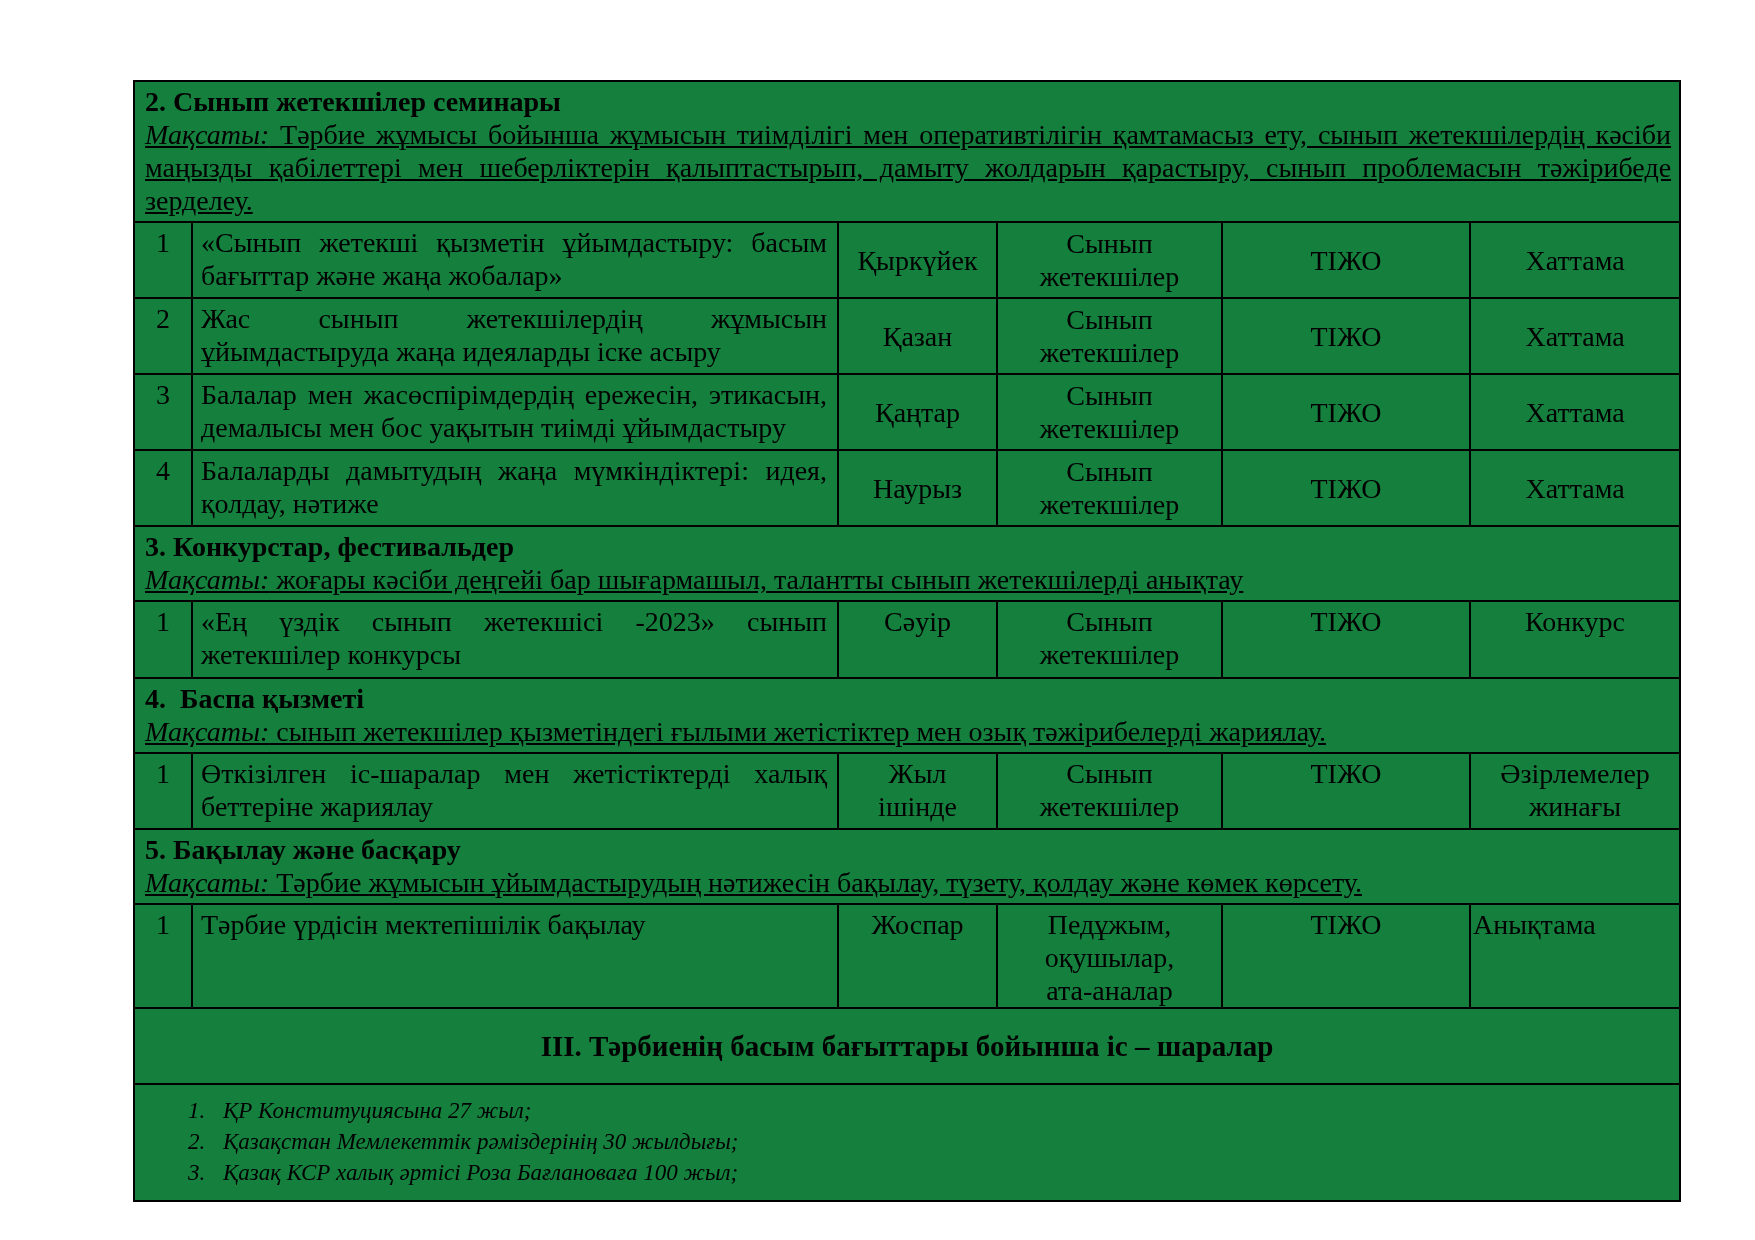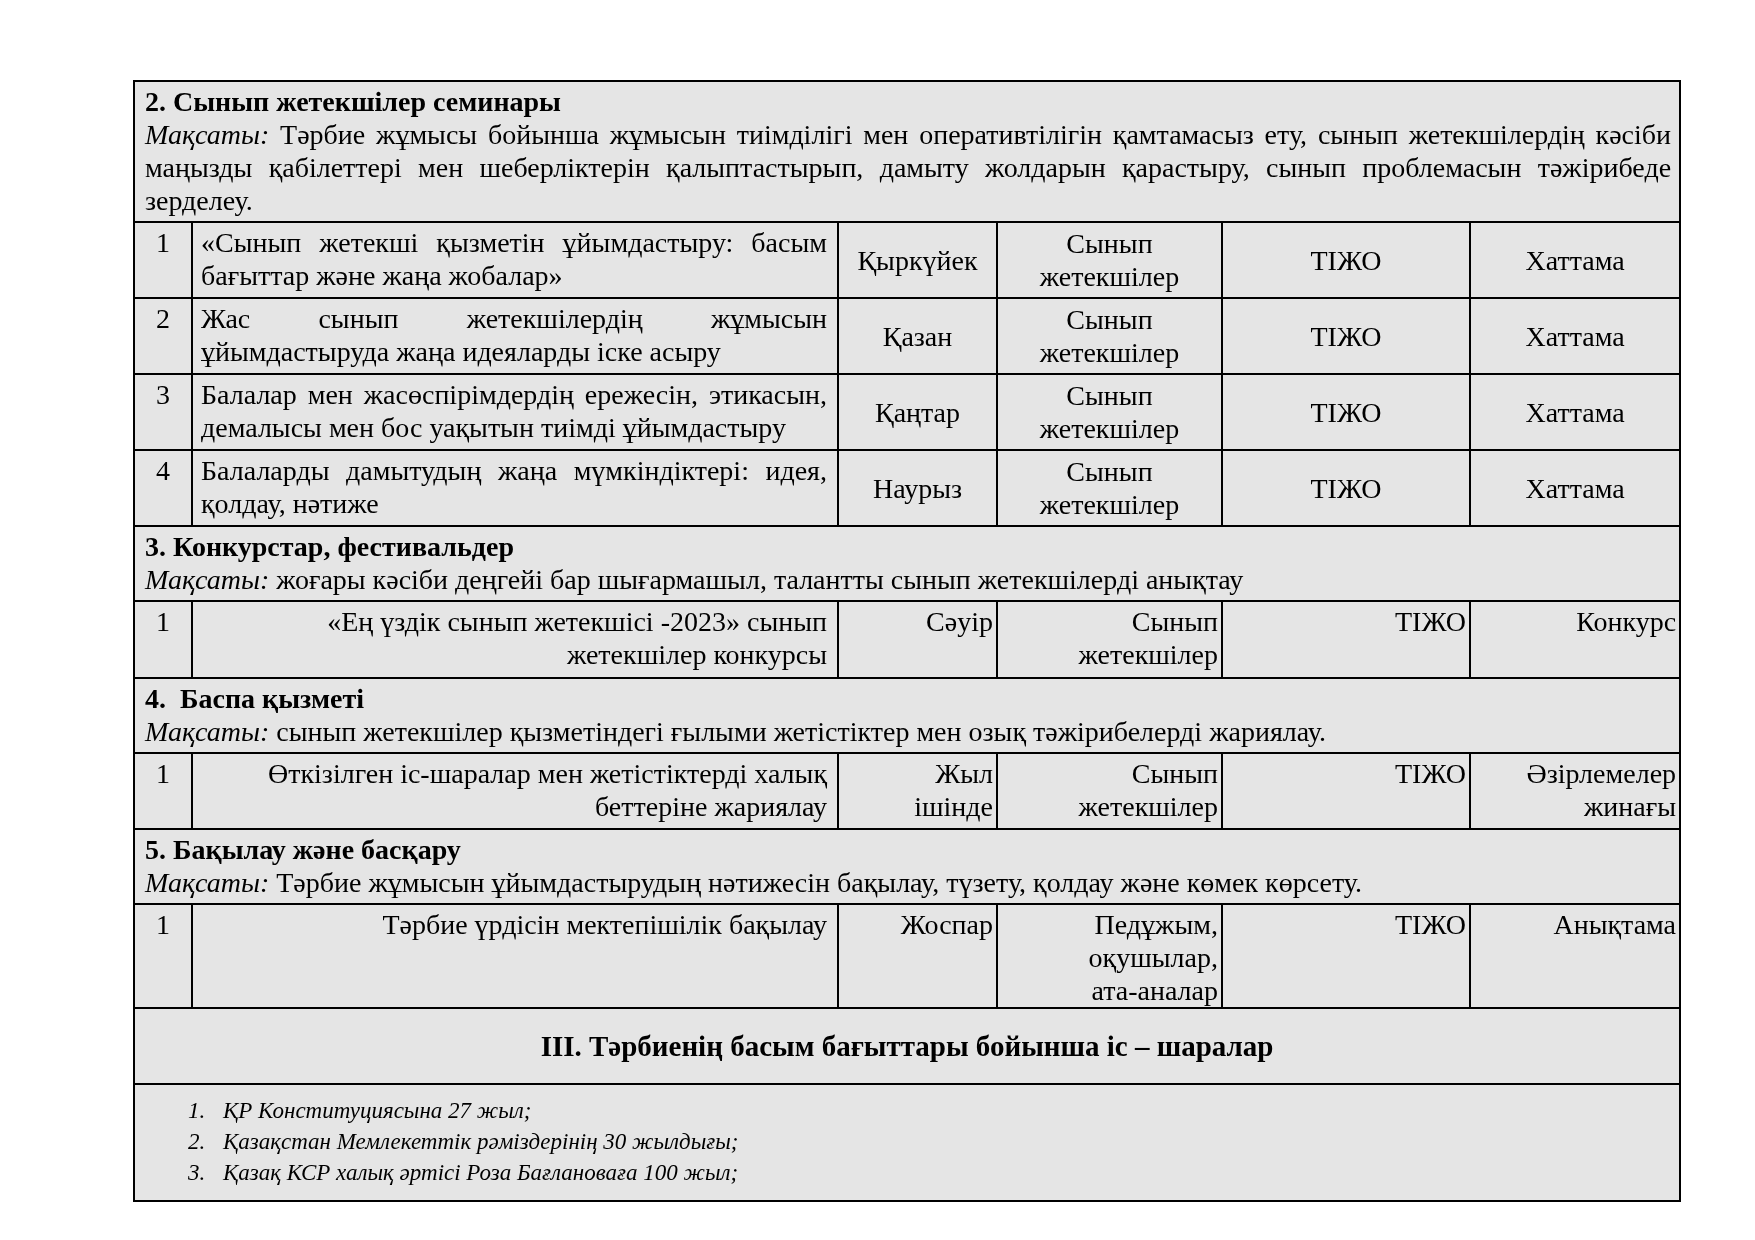"2. Сынып жетекшілер семинары" table.doc-table { background: #e5e5e5 -> #15803d }
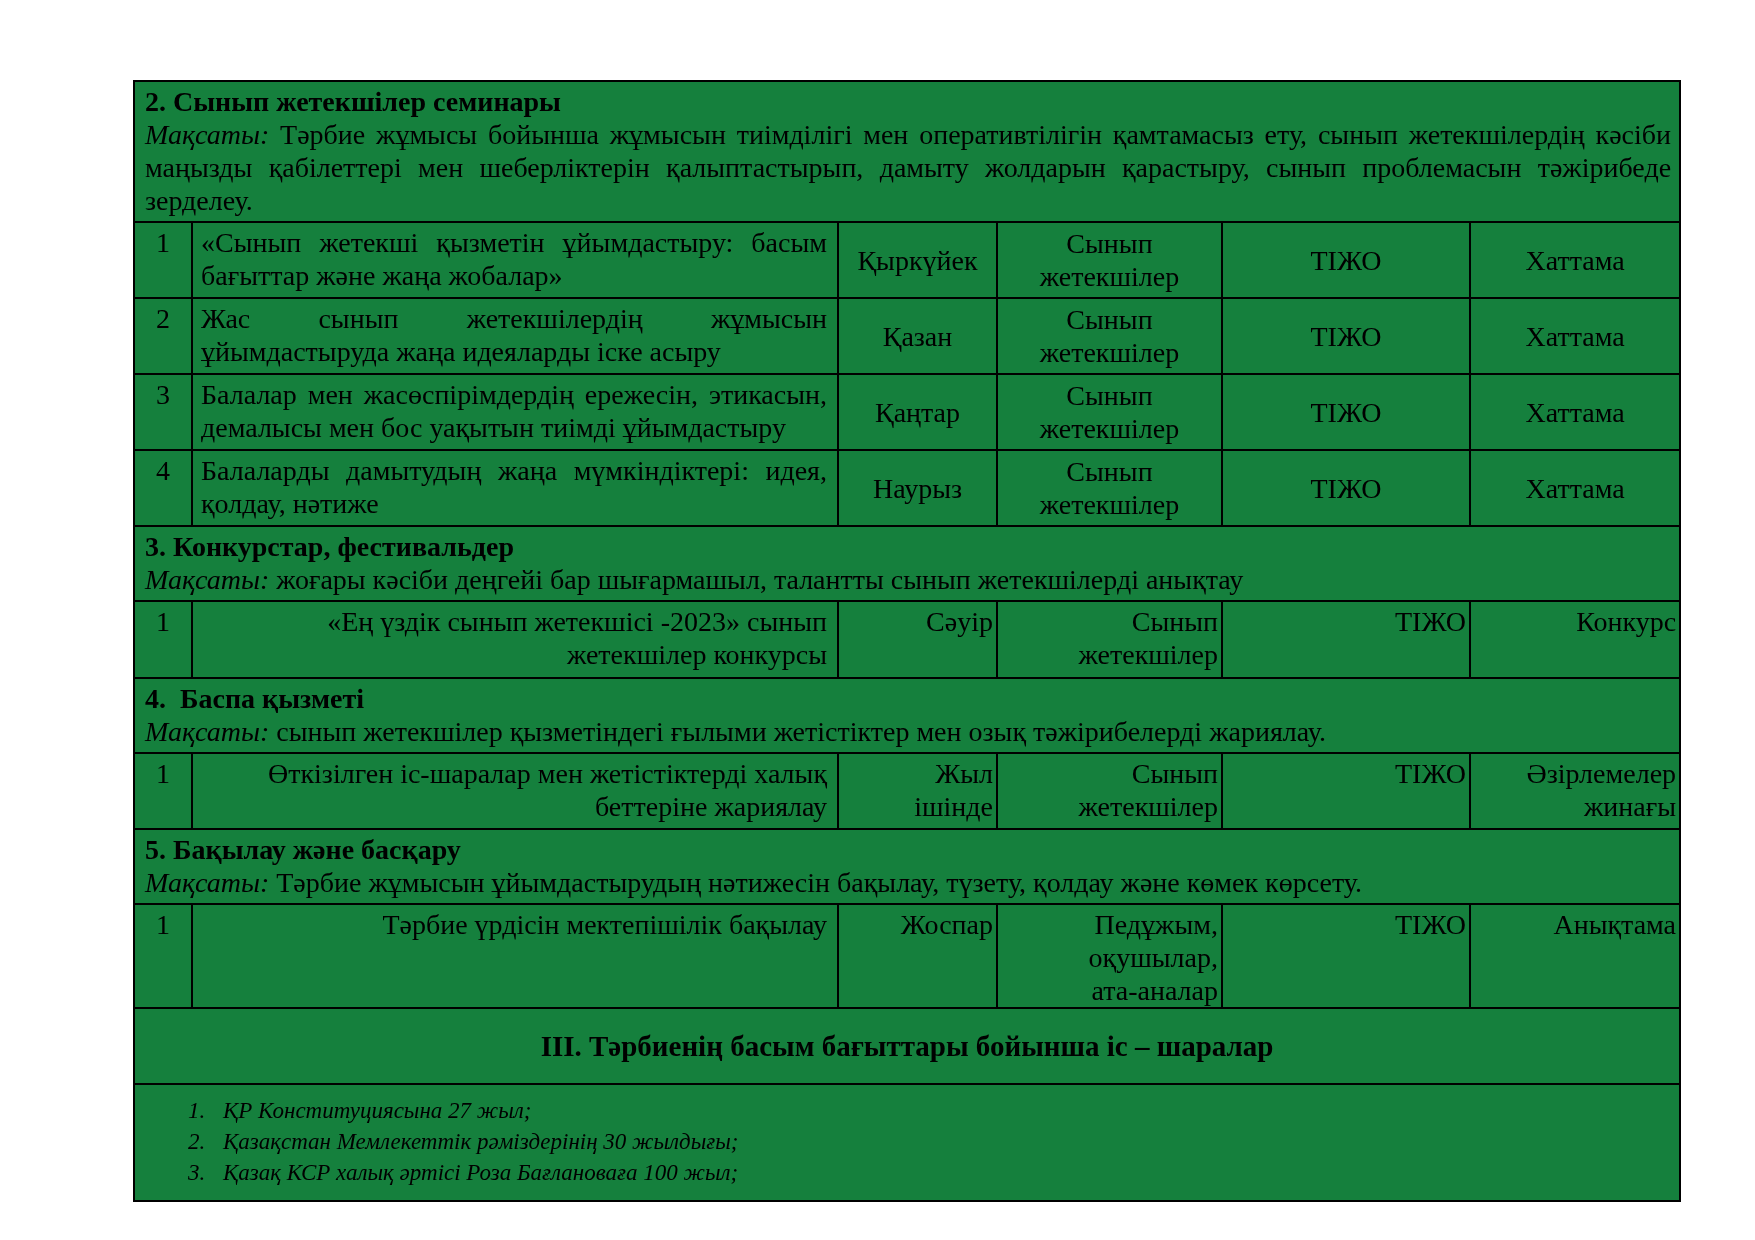"Мақсаты: Тәрбие жұмысы бойынша жұмысын" .goal { text-decoration: none -> underline }
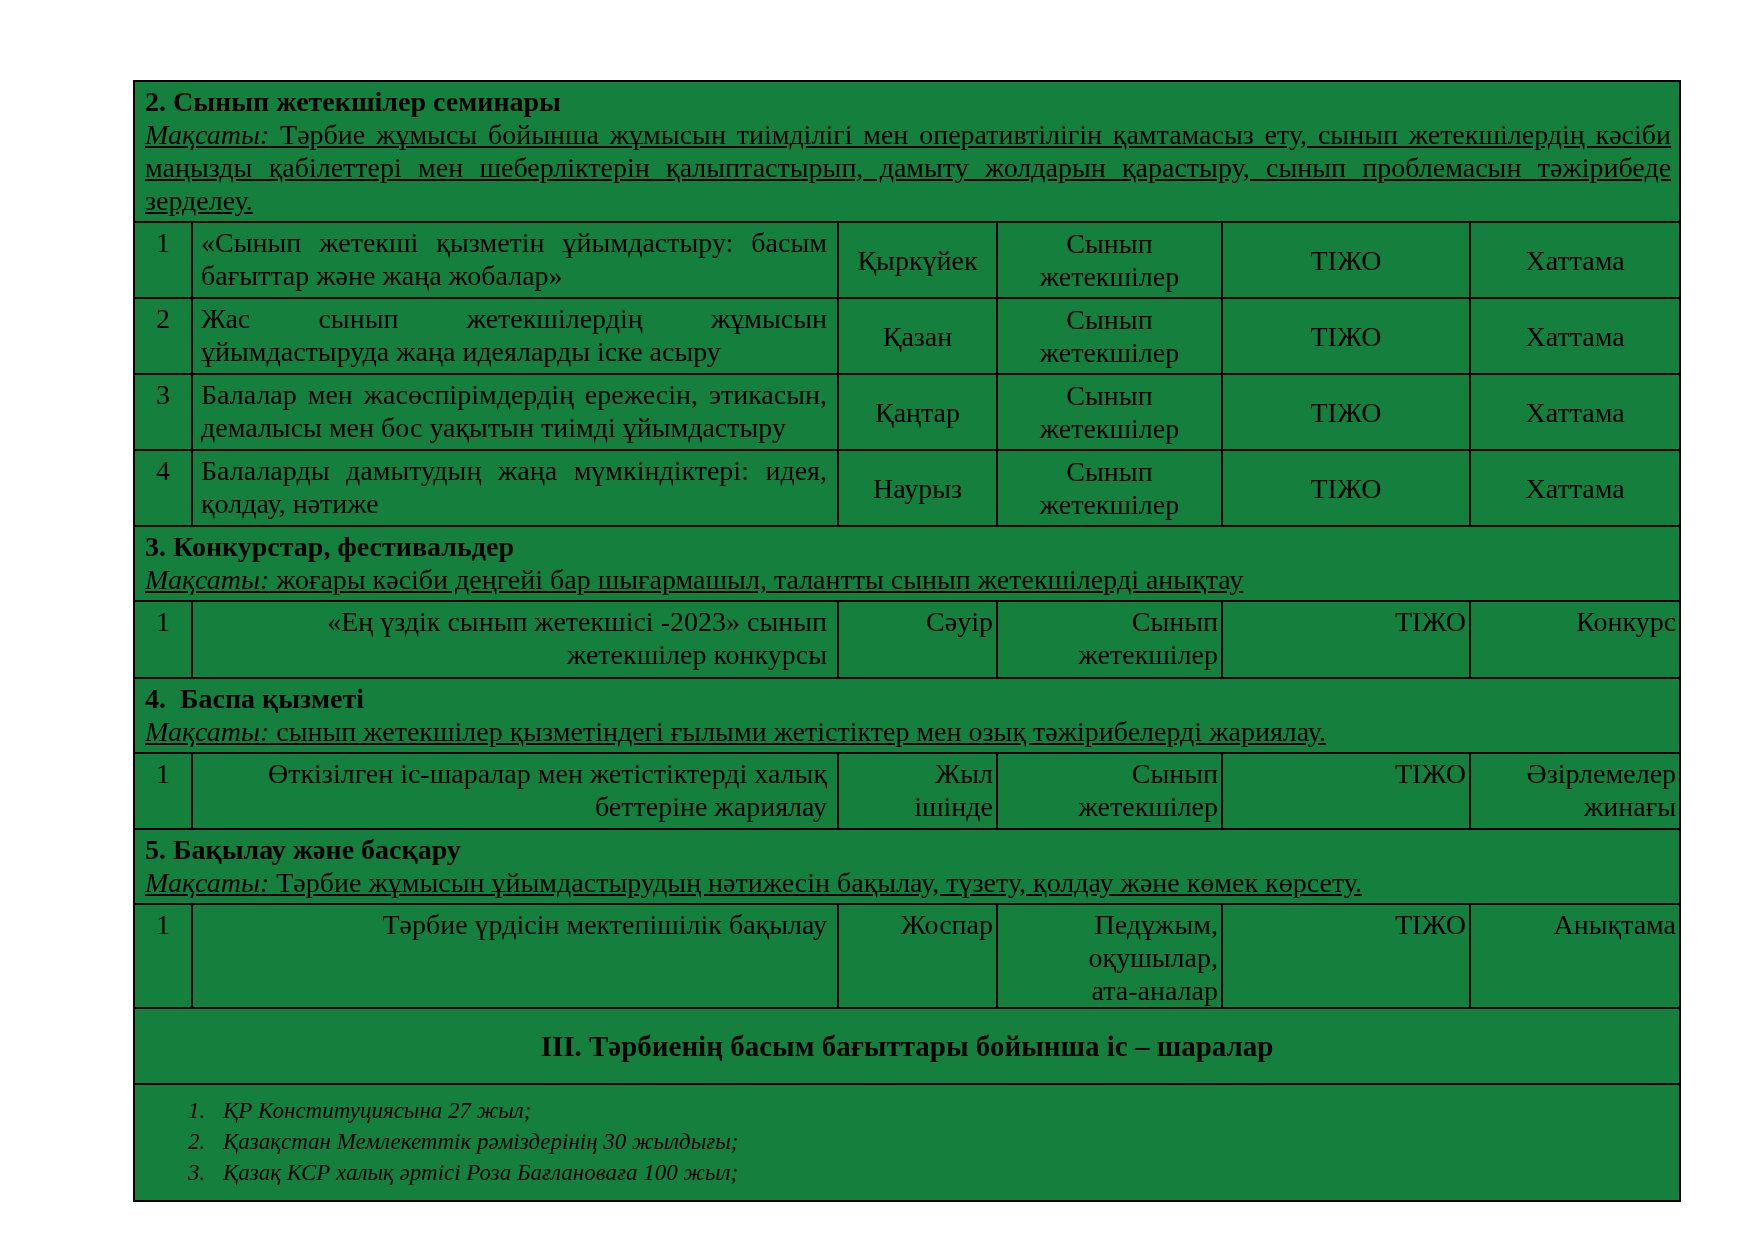"Сәуір" tr.v-top td { text-align: right -> none }
